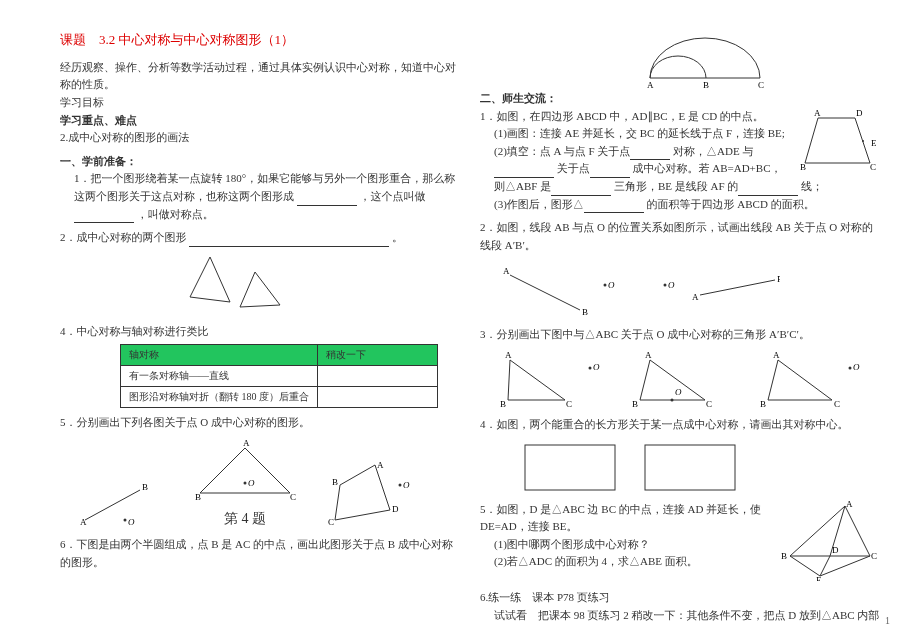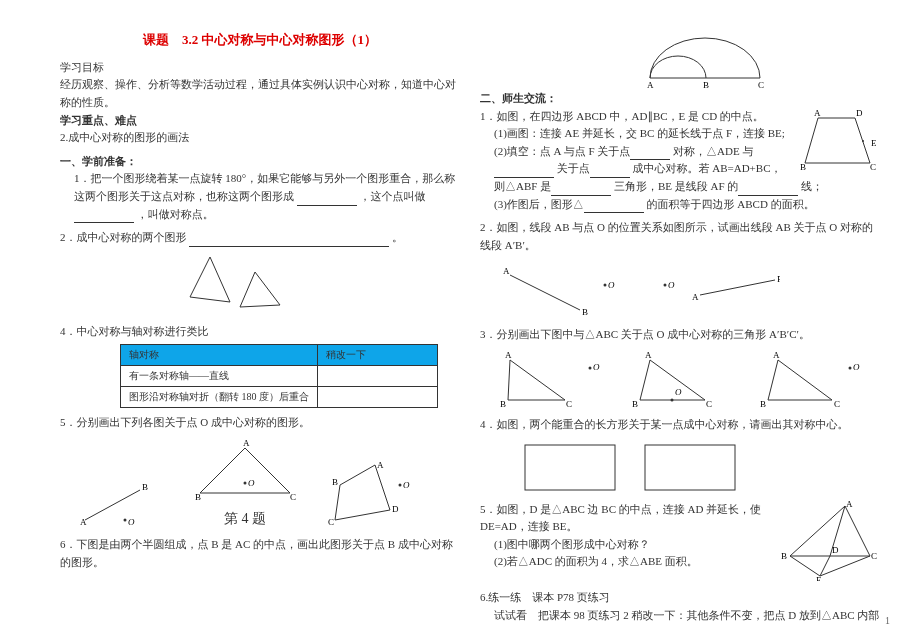"课题 3.2 中心对称与中心对称图形（1）" .title { font-weight: bold -> normal; text-align: center -> none }
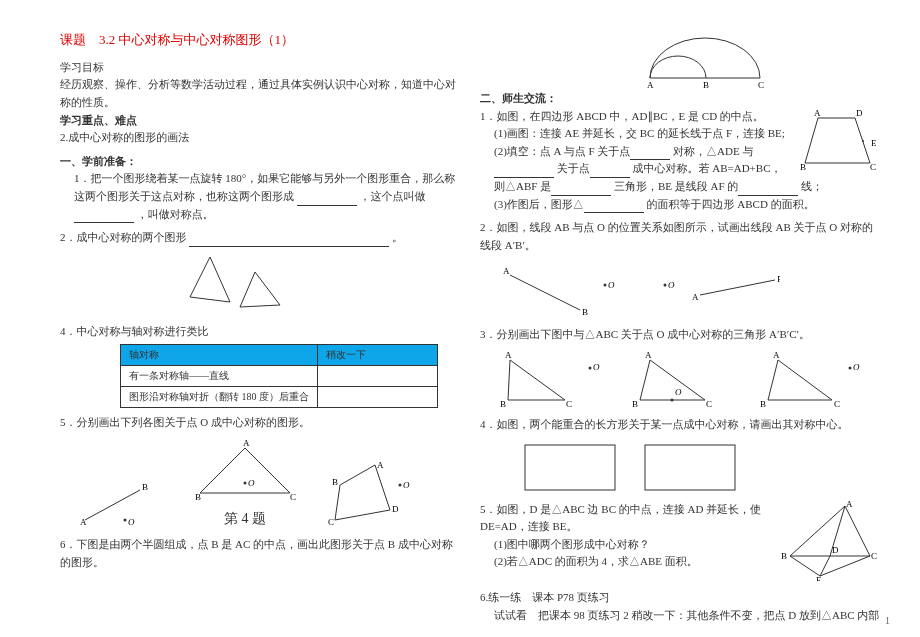"学习目标" div { order: before "经历观察、操作、分析等数学活动过程，通过具体实例认识中心对称，知道中心对称的性质" -> after "经历观察、操作、分析等数学活动过程，通过具体实例认识中心对称，知道中心对称的性质" }
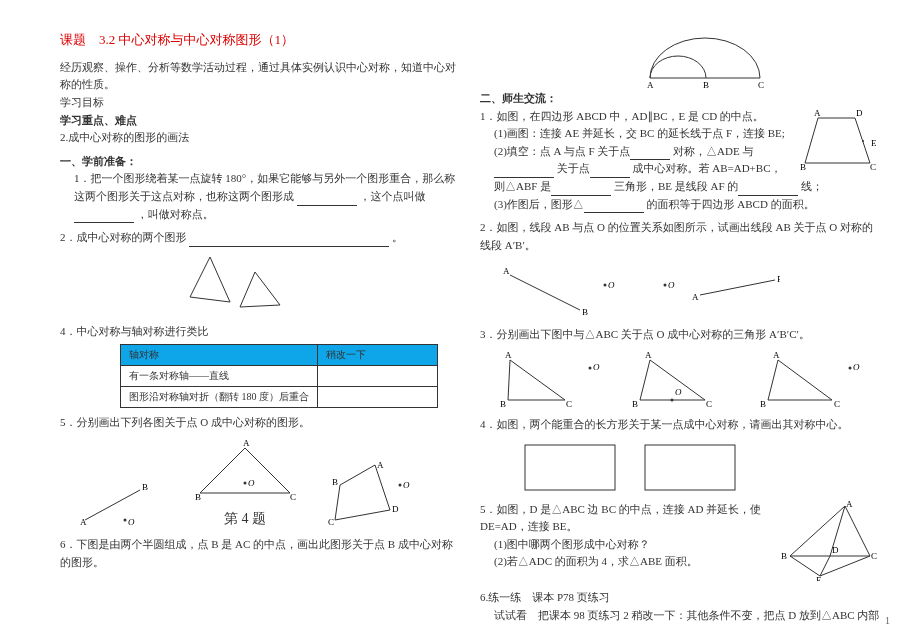"轴对称" th { background: #0ea5e9 -> #22c55e }
